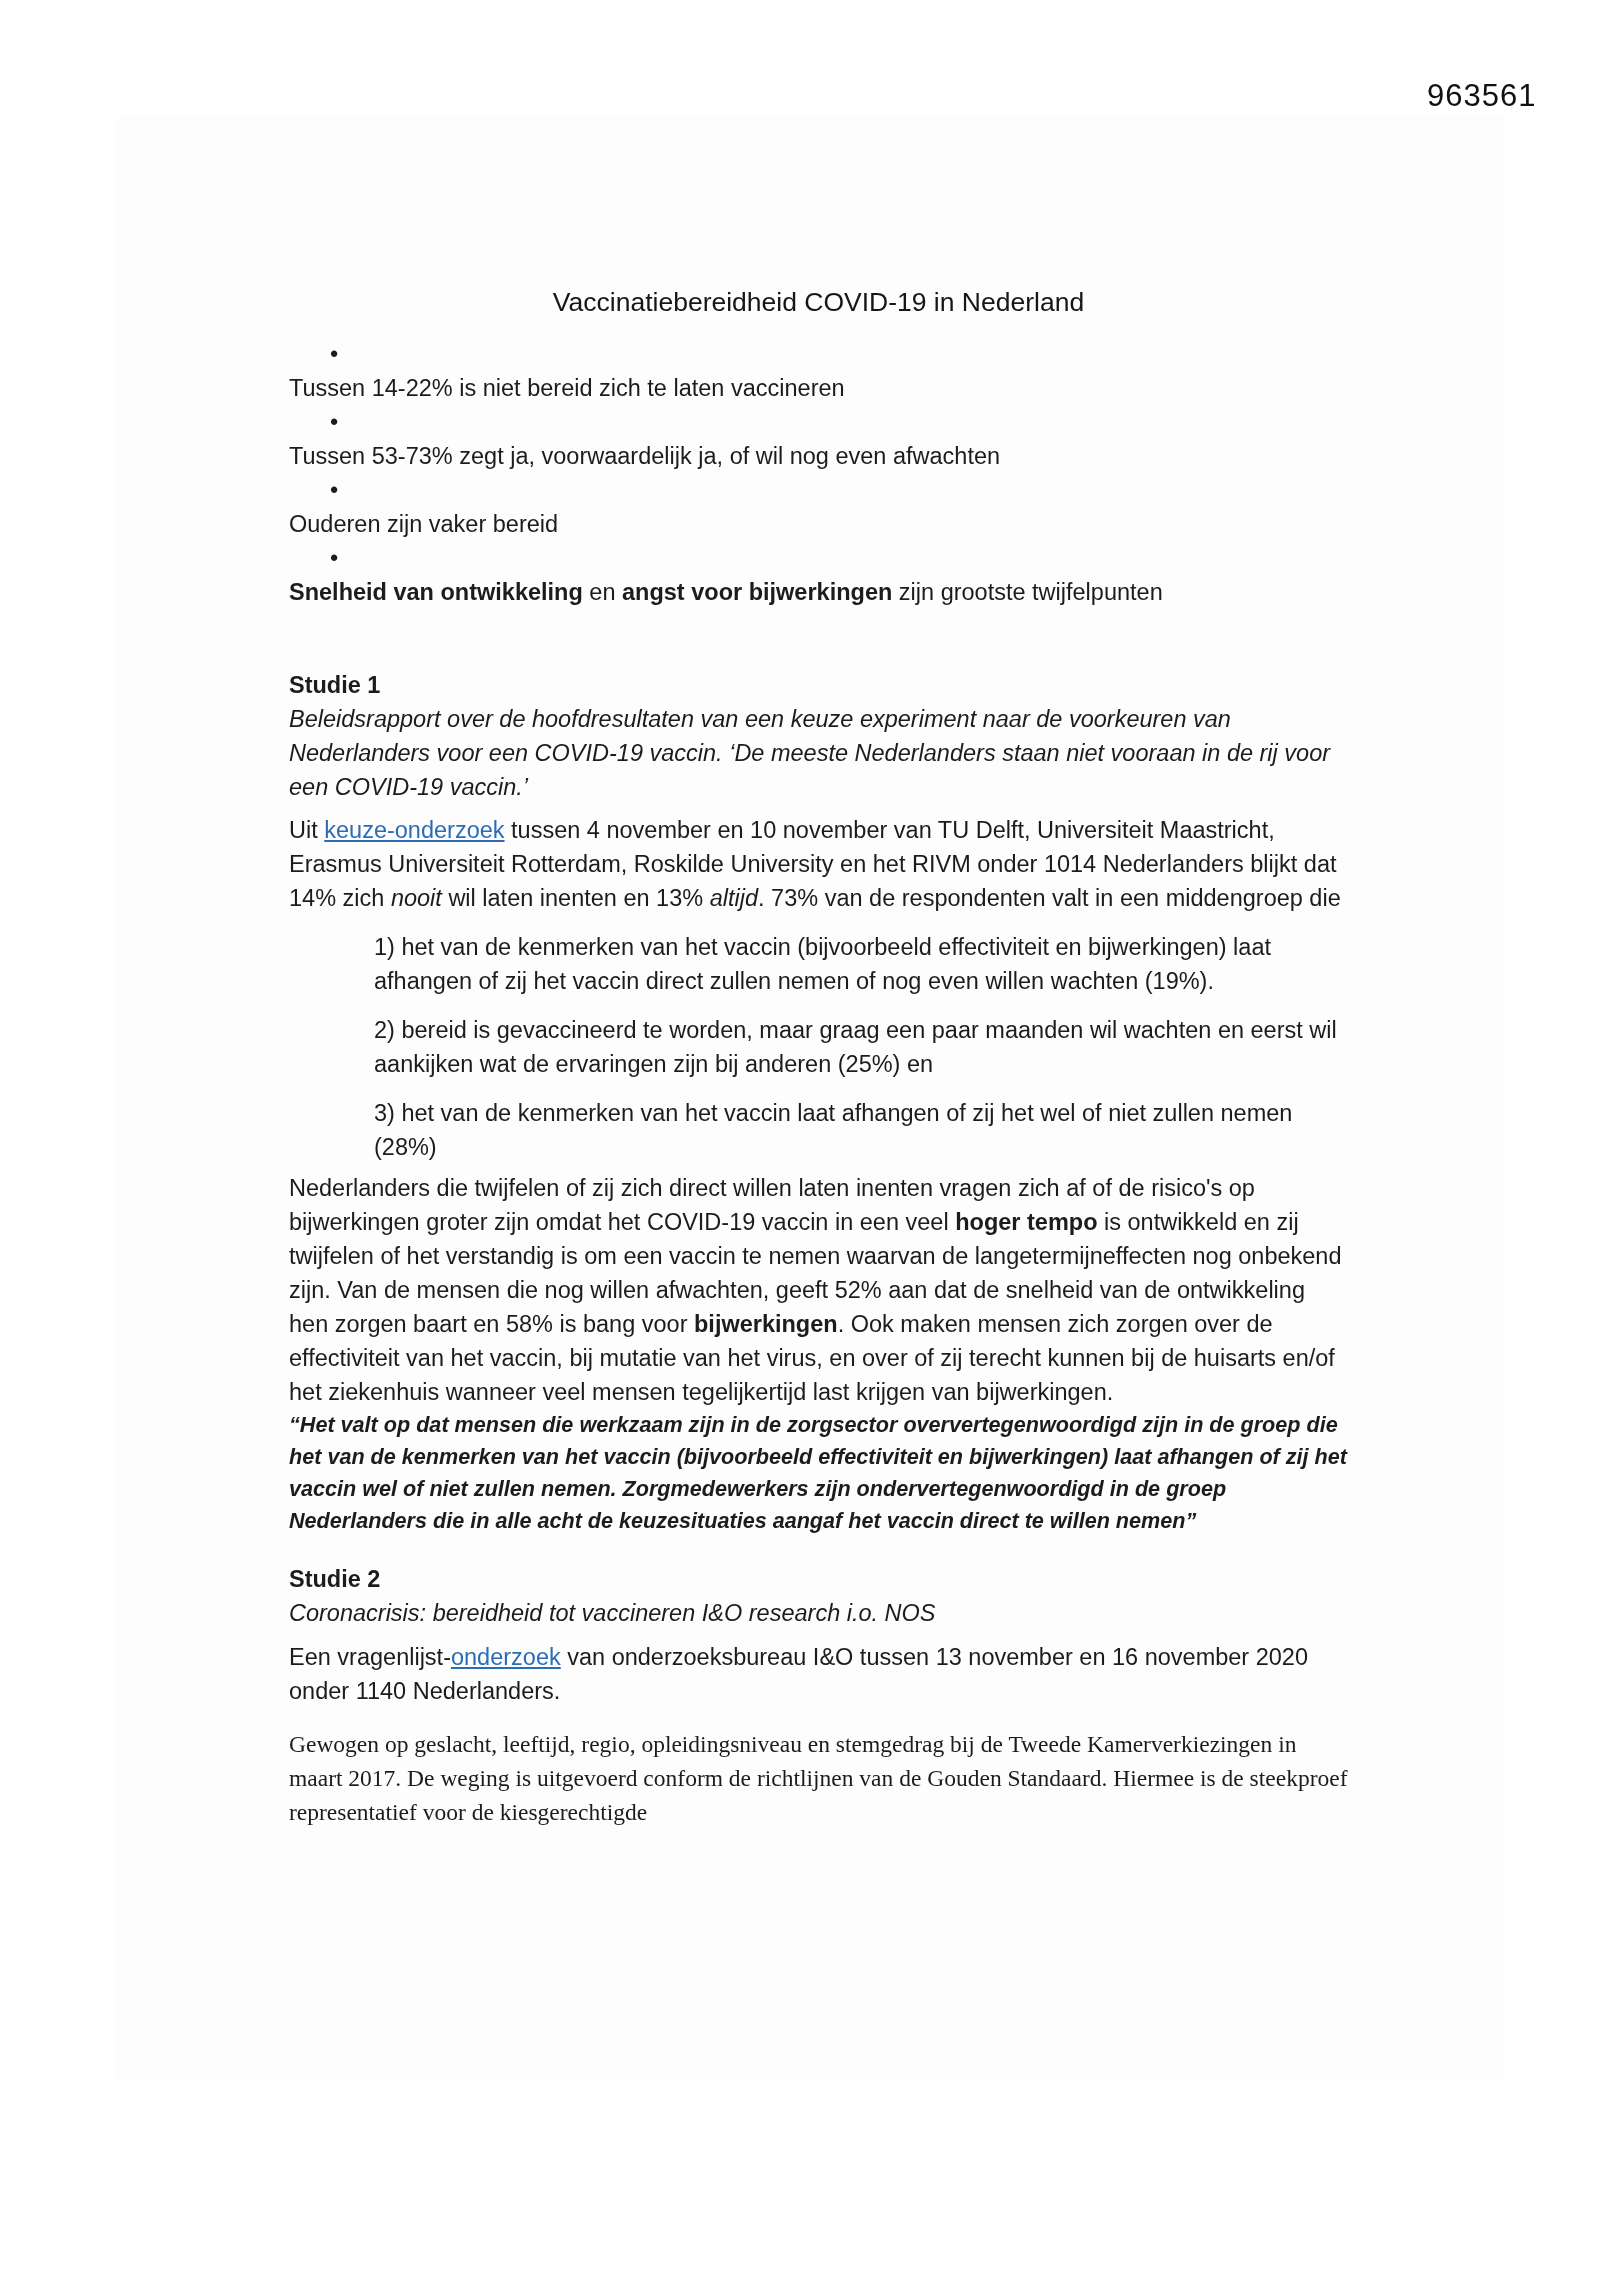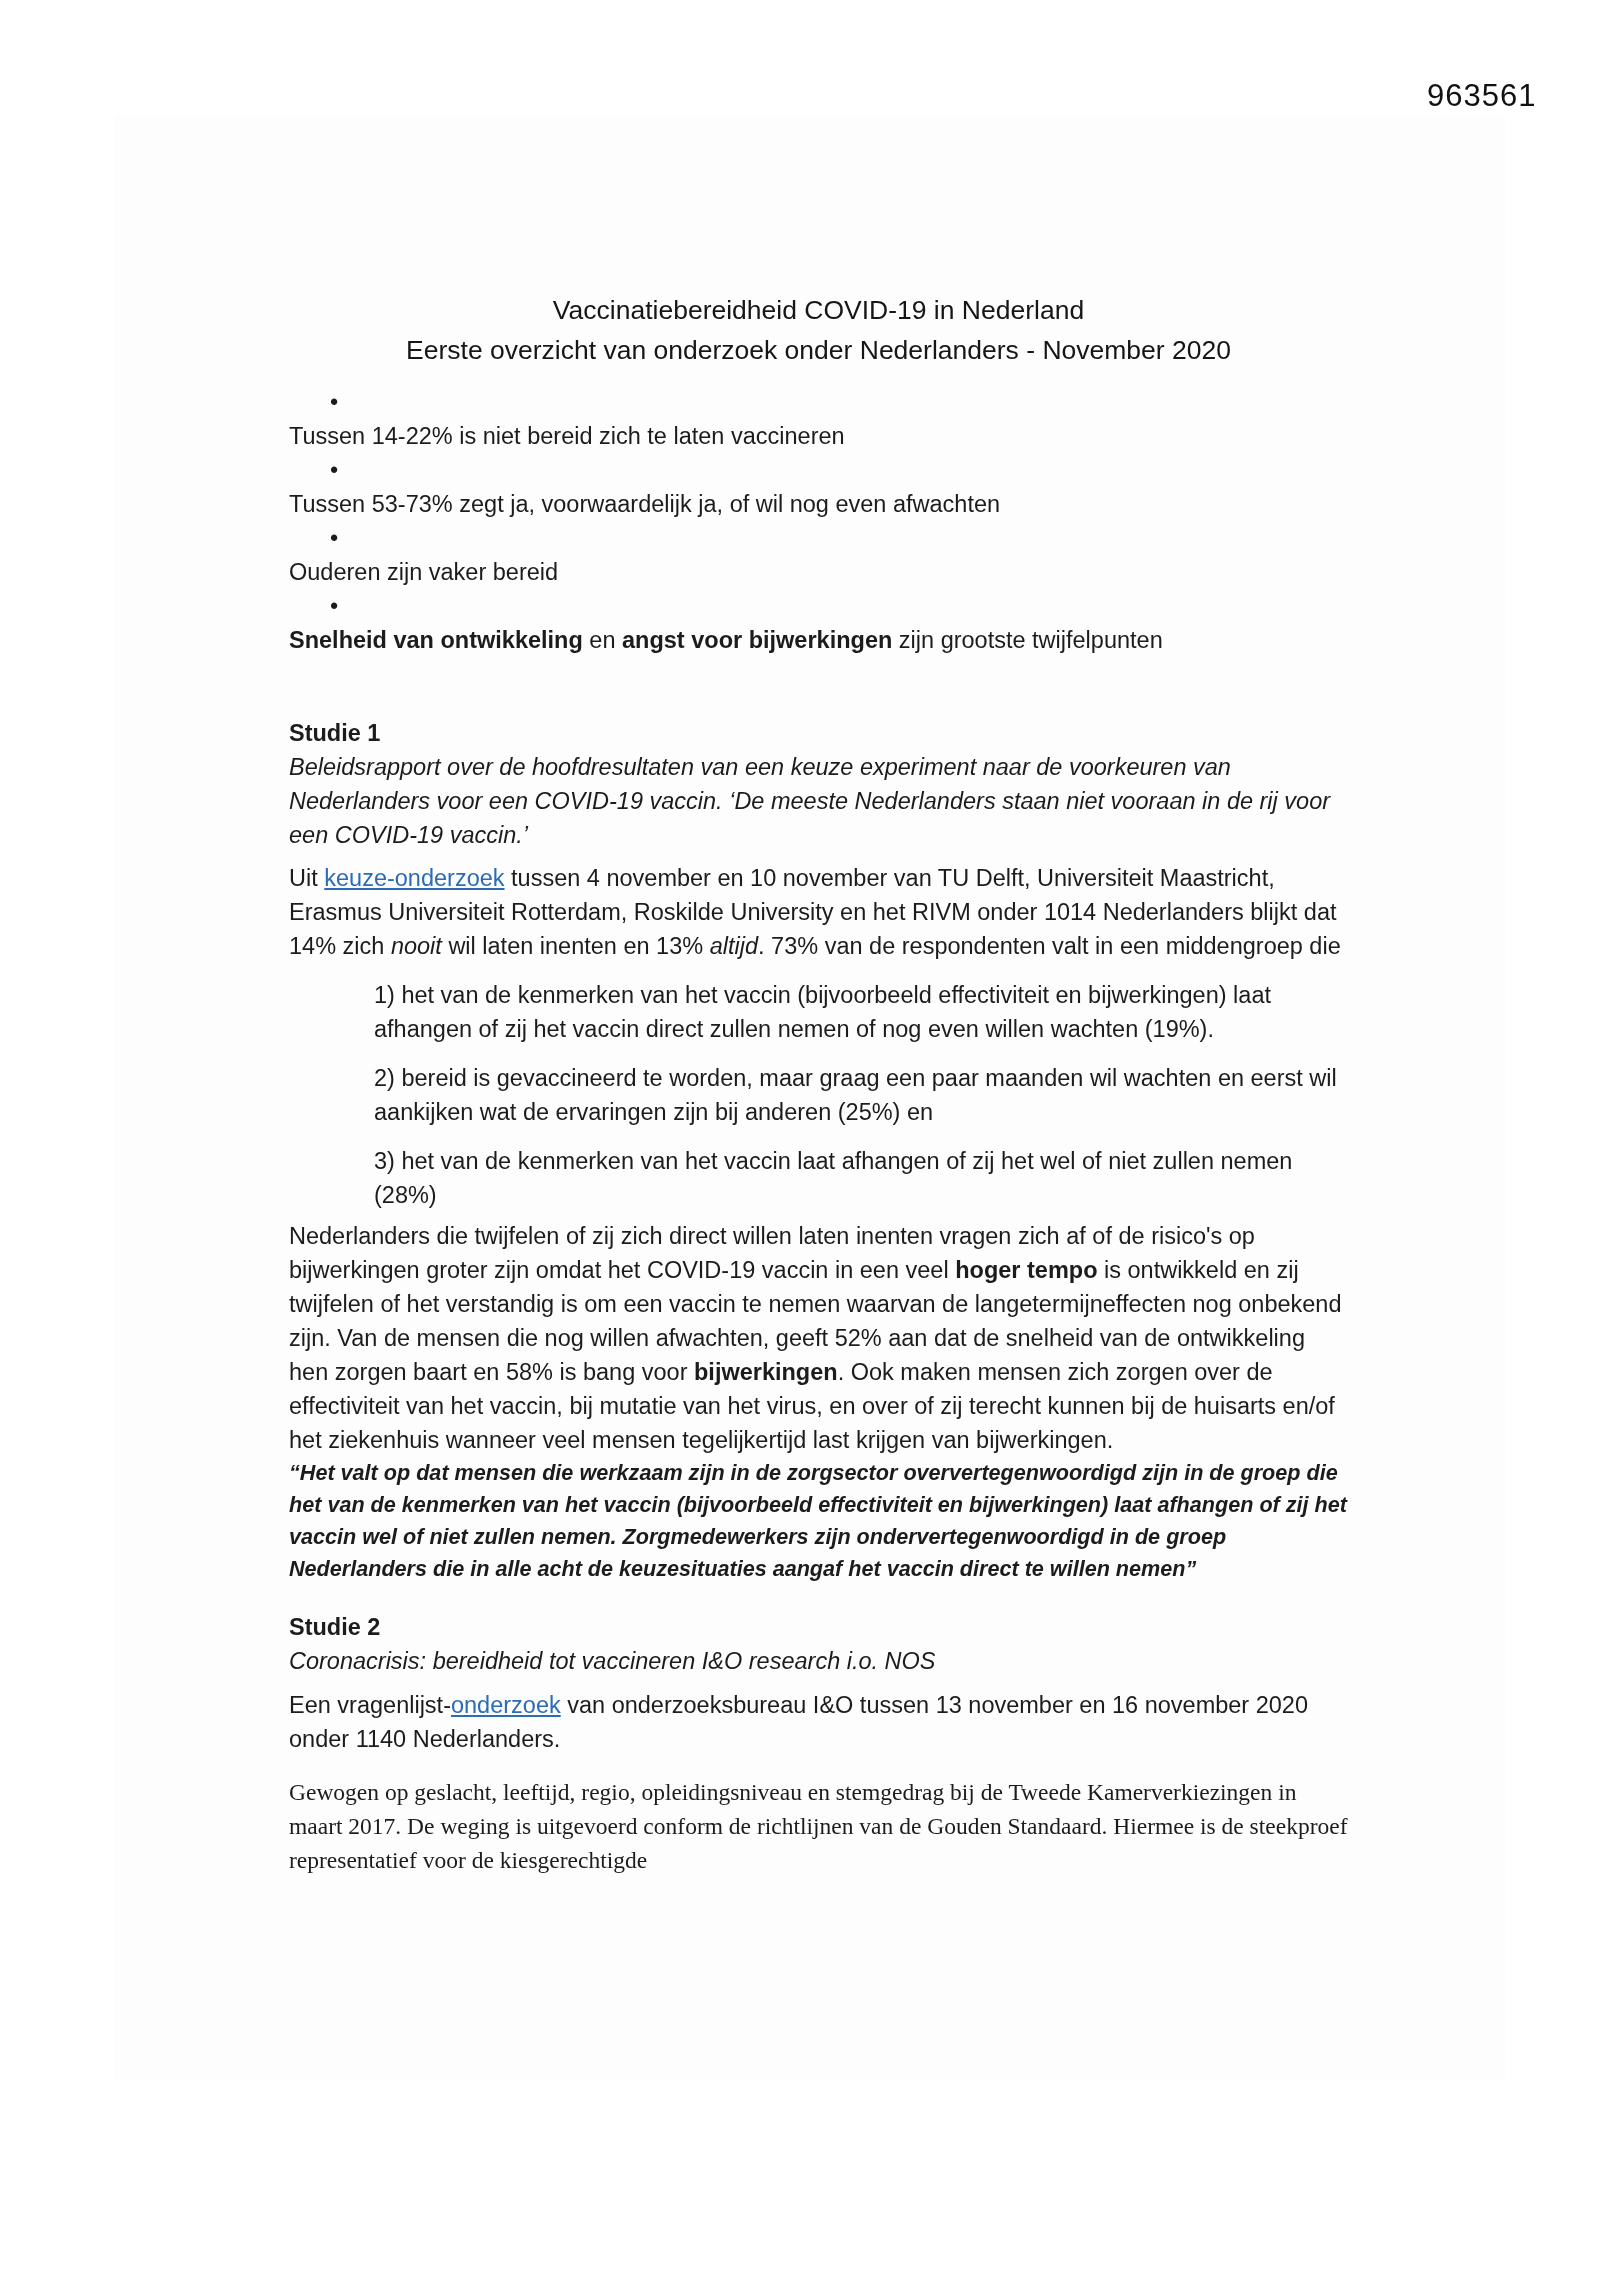"Vaccinatiebereidheid COVID-19 in" .content { top: 8px -> 0 }
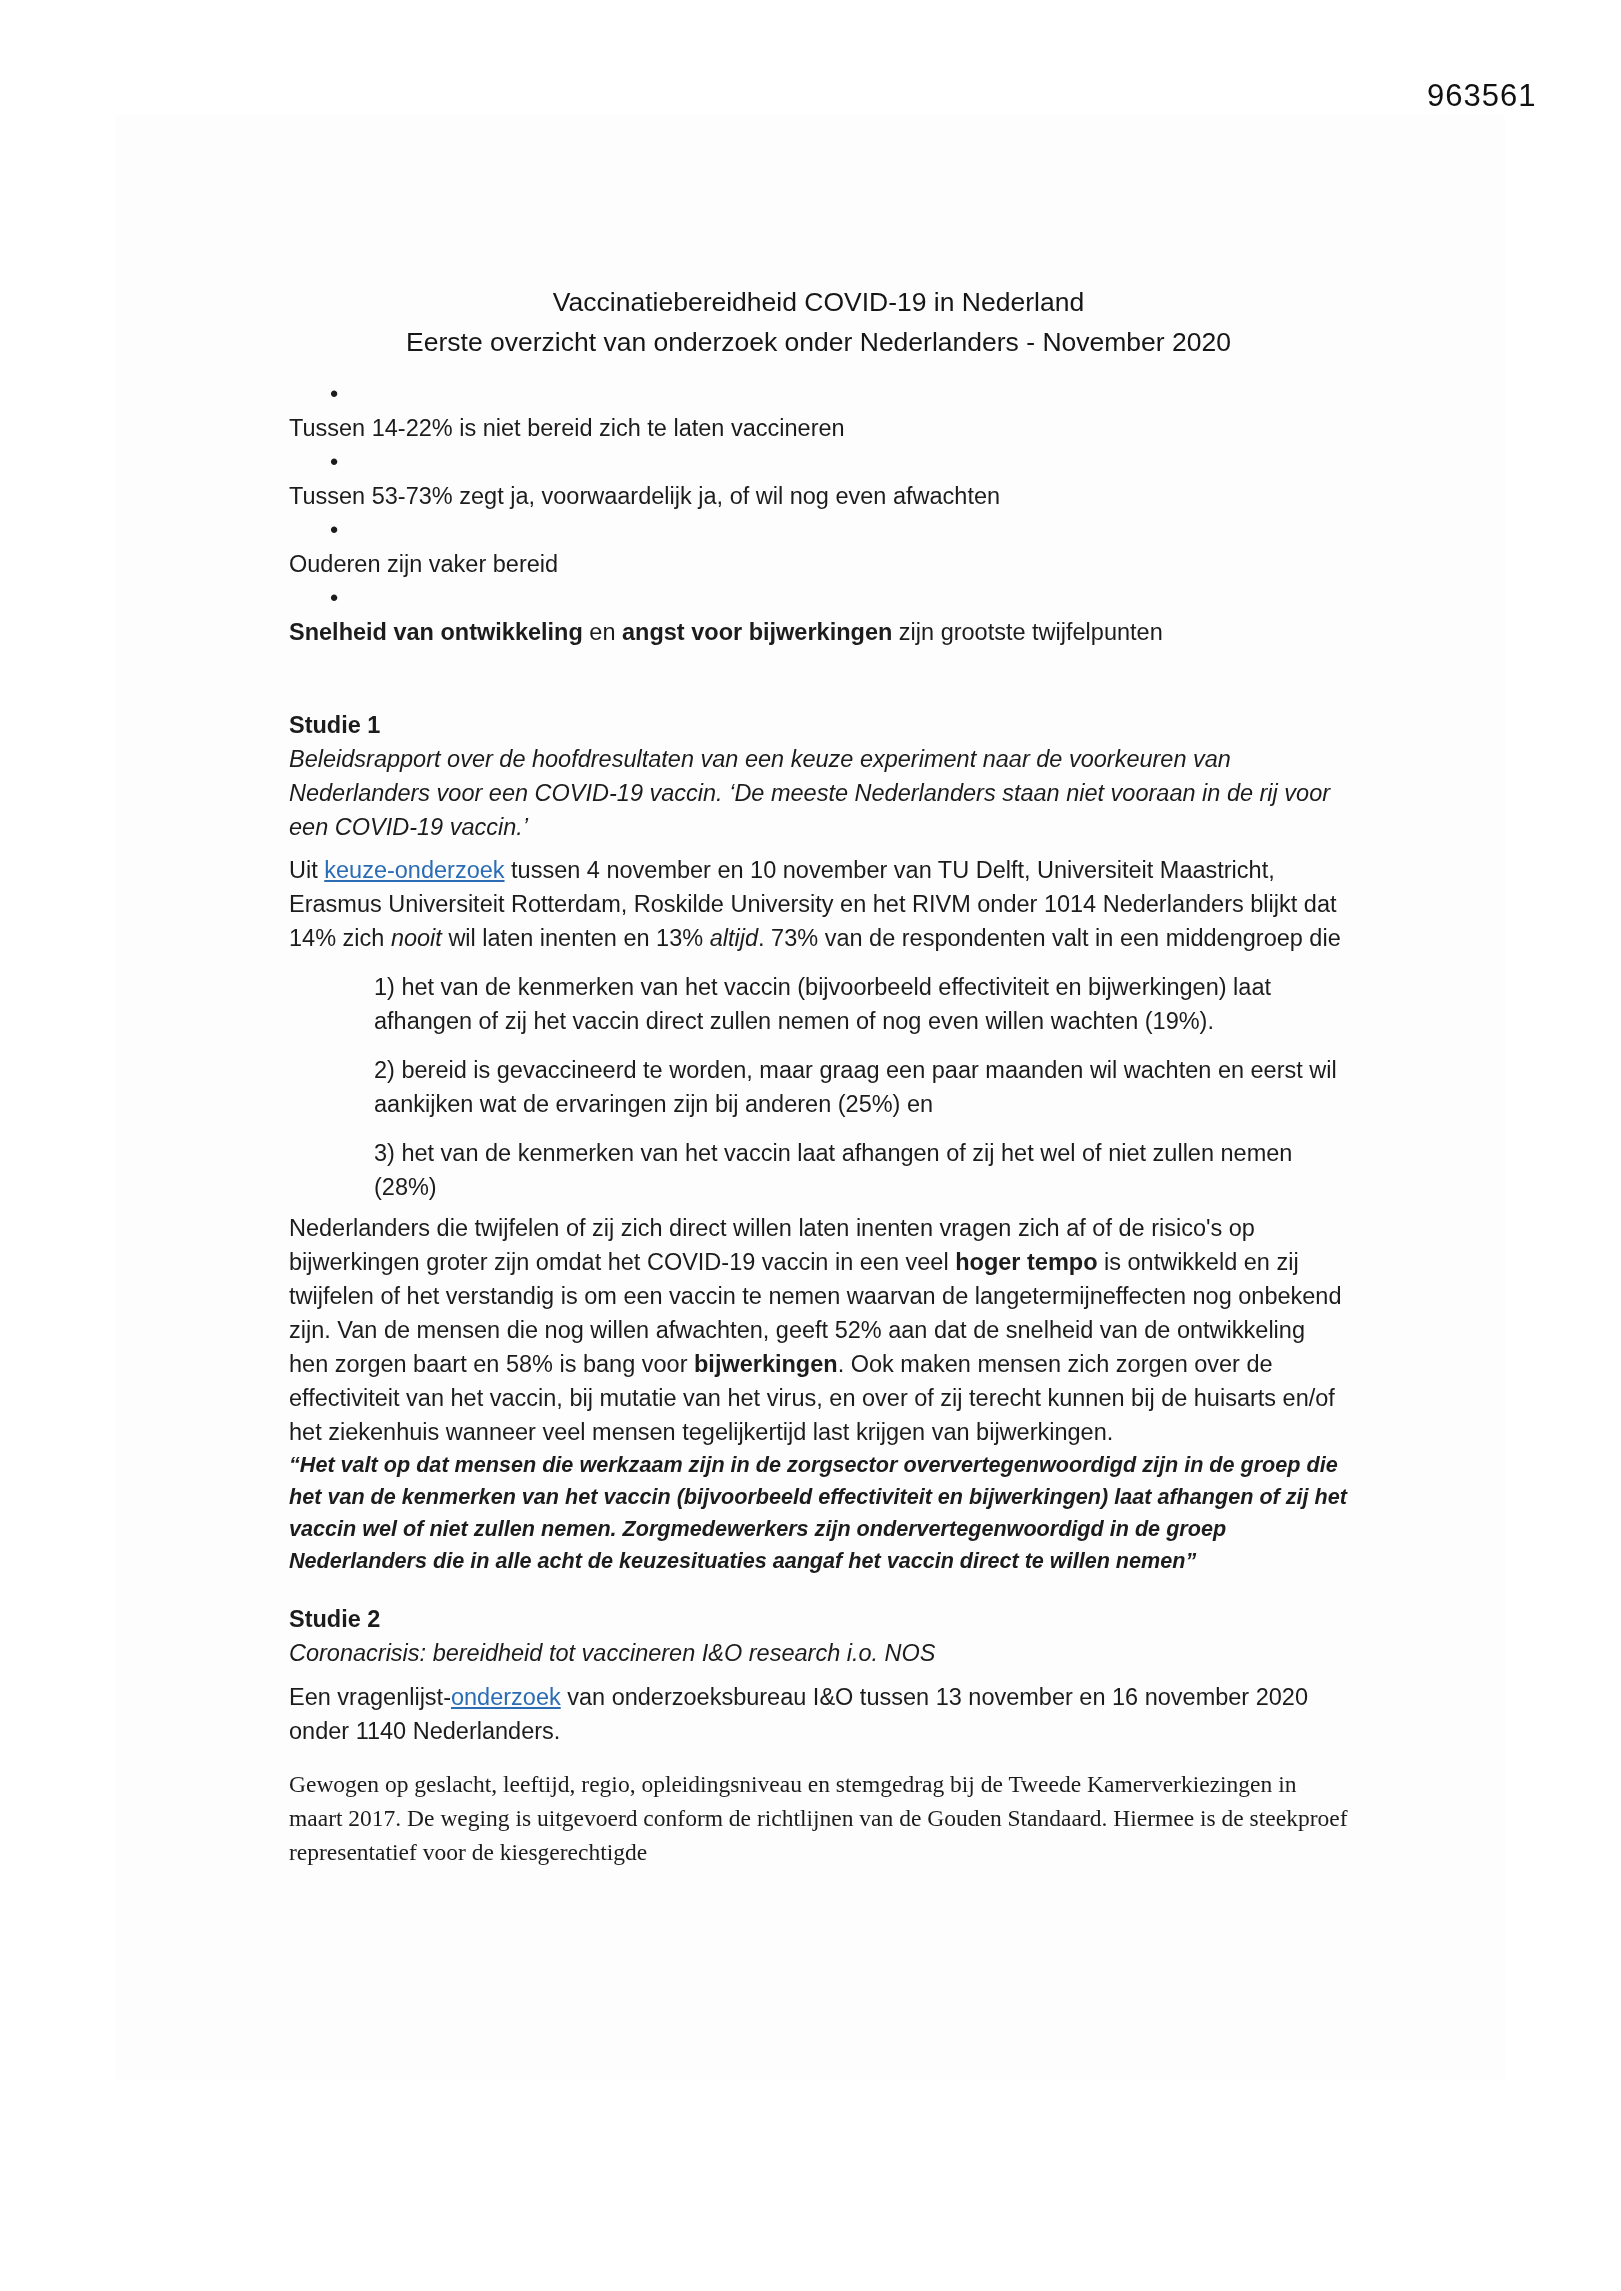"Eerste overzicht van onderzoek onder" div { html: <div>Eerste overzicht van onderzoek onder Nederlanders - November 2020</div> -> none }
